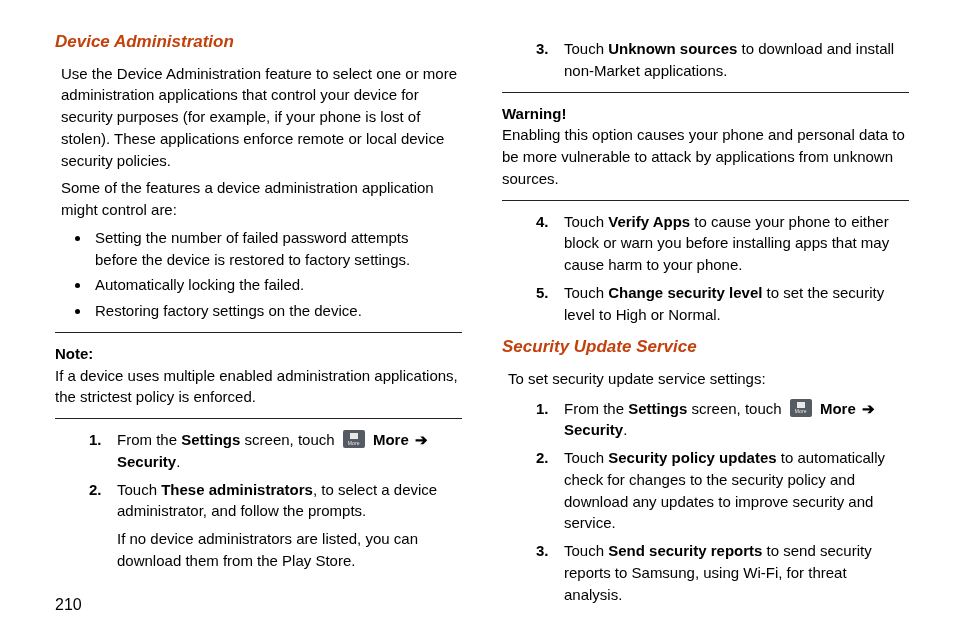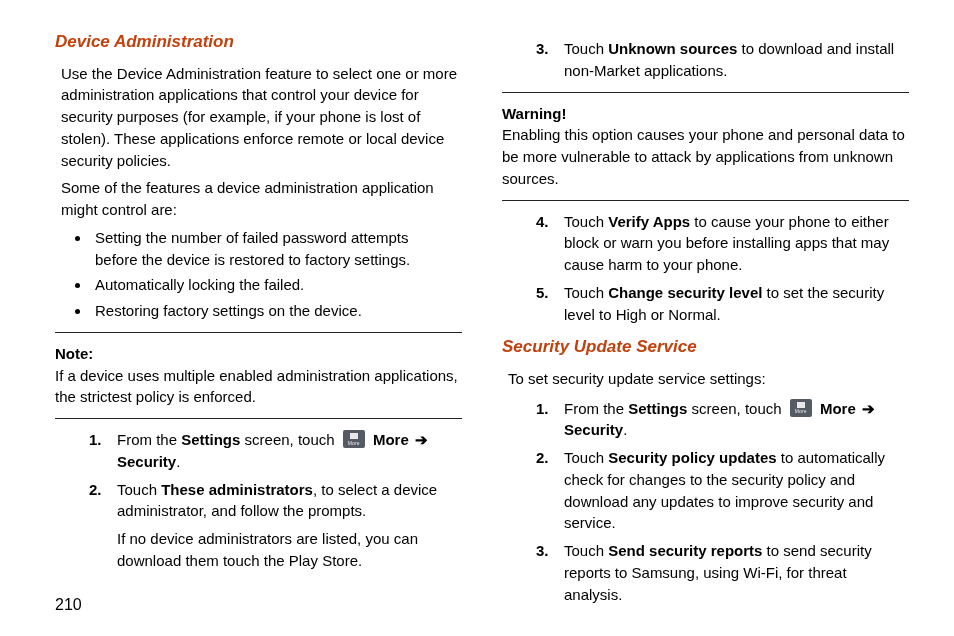"If no device administrators are" div.sub { text: touch -> from }
